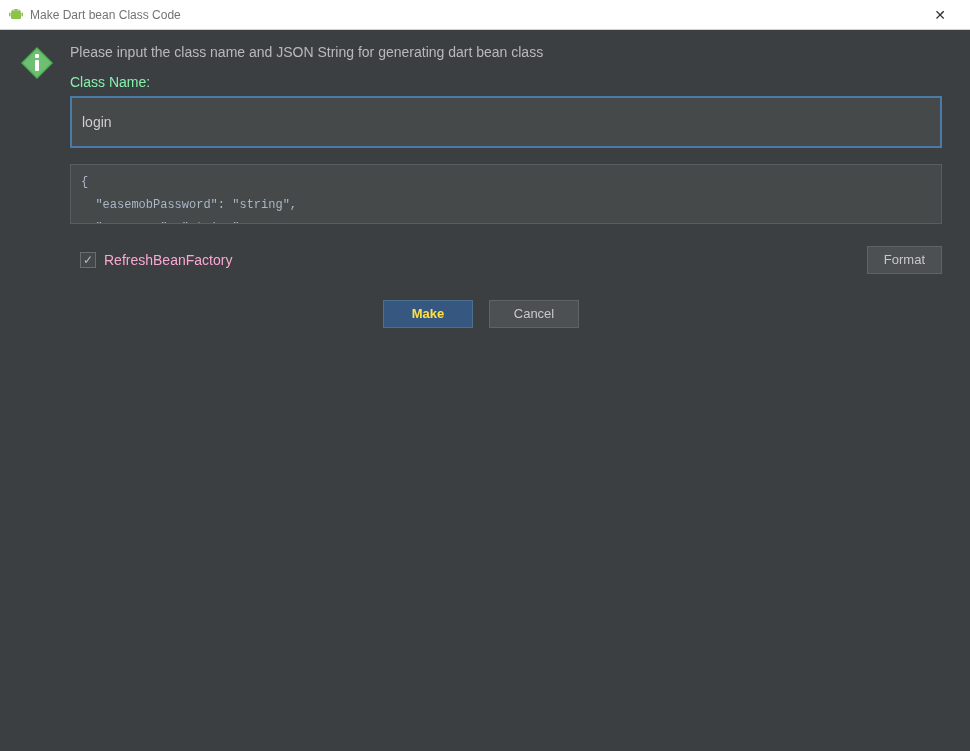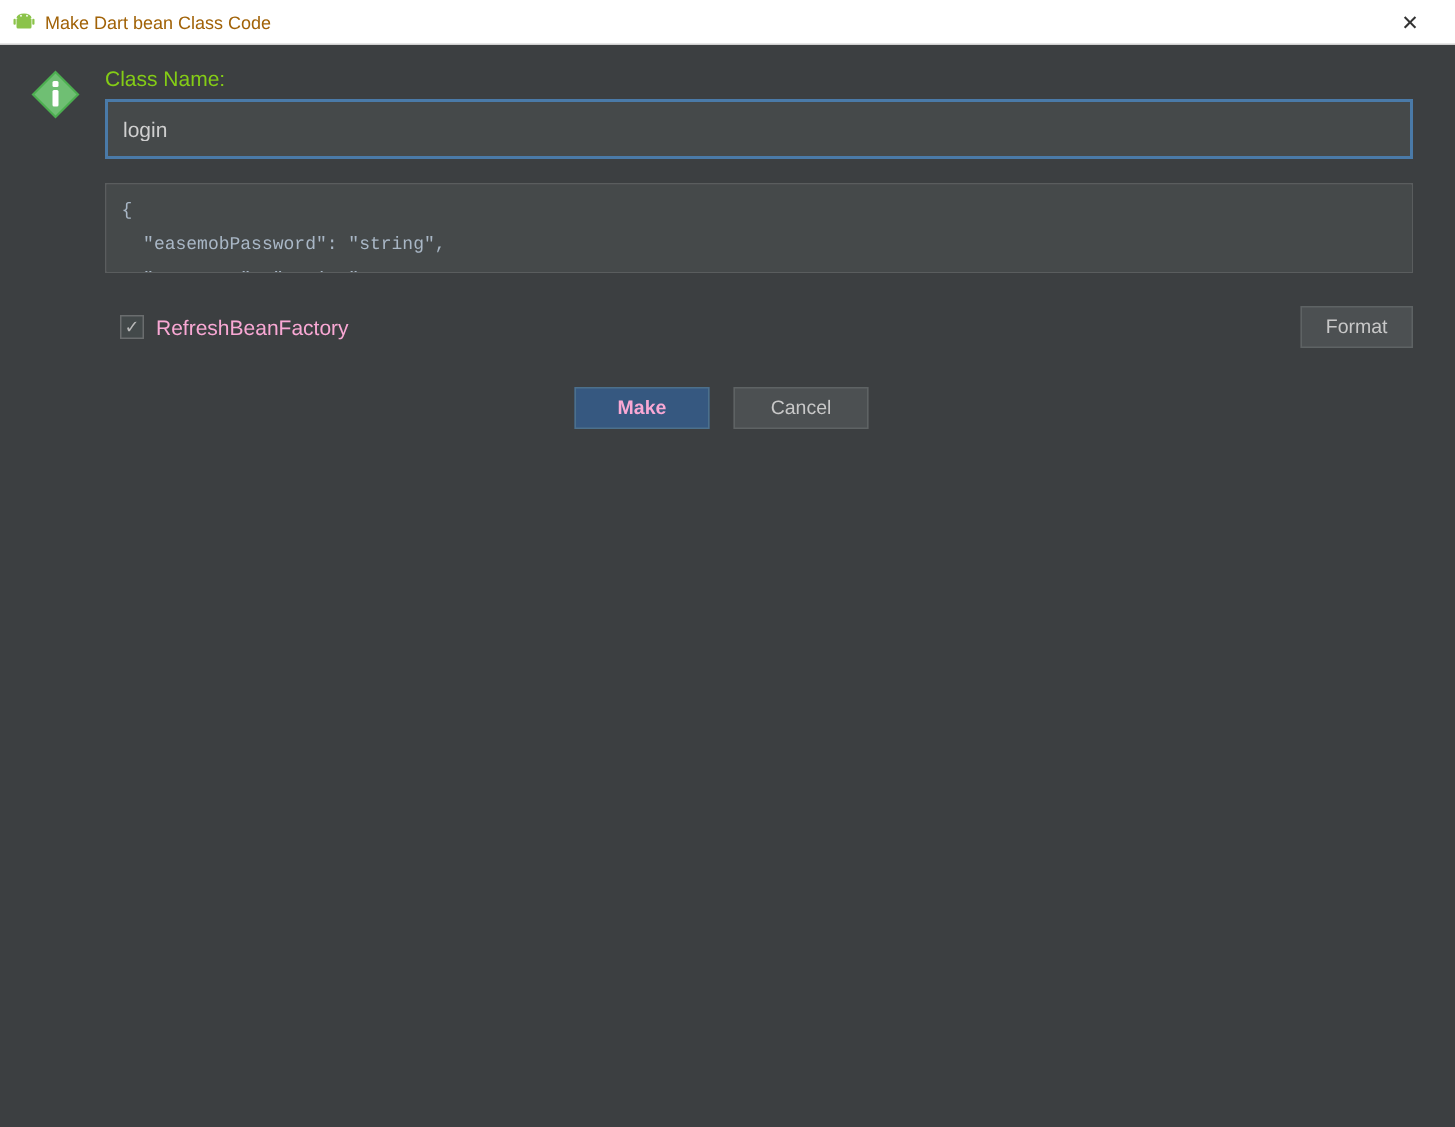"Make Dart bean Class Code" .titlebar .title { color: #a16207 -> #737373 }
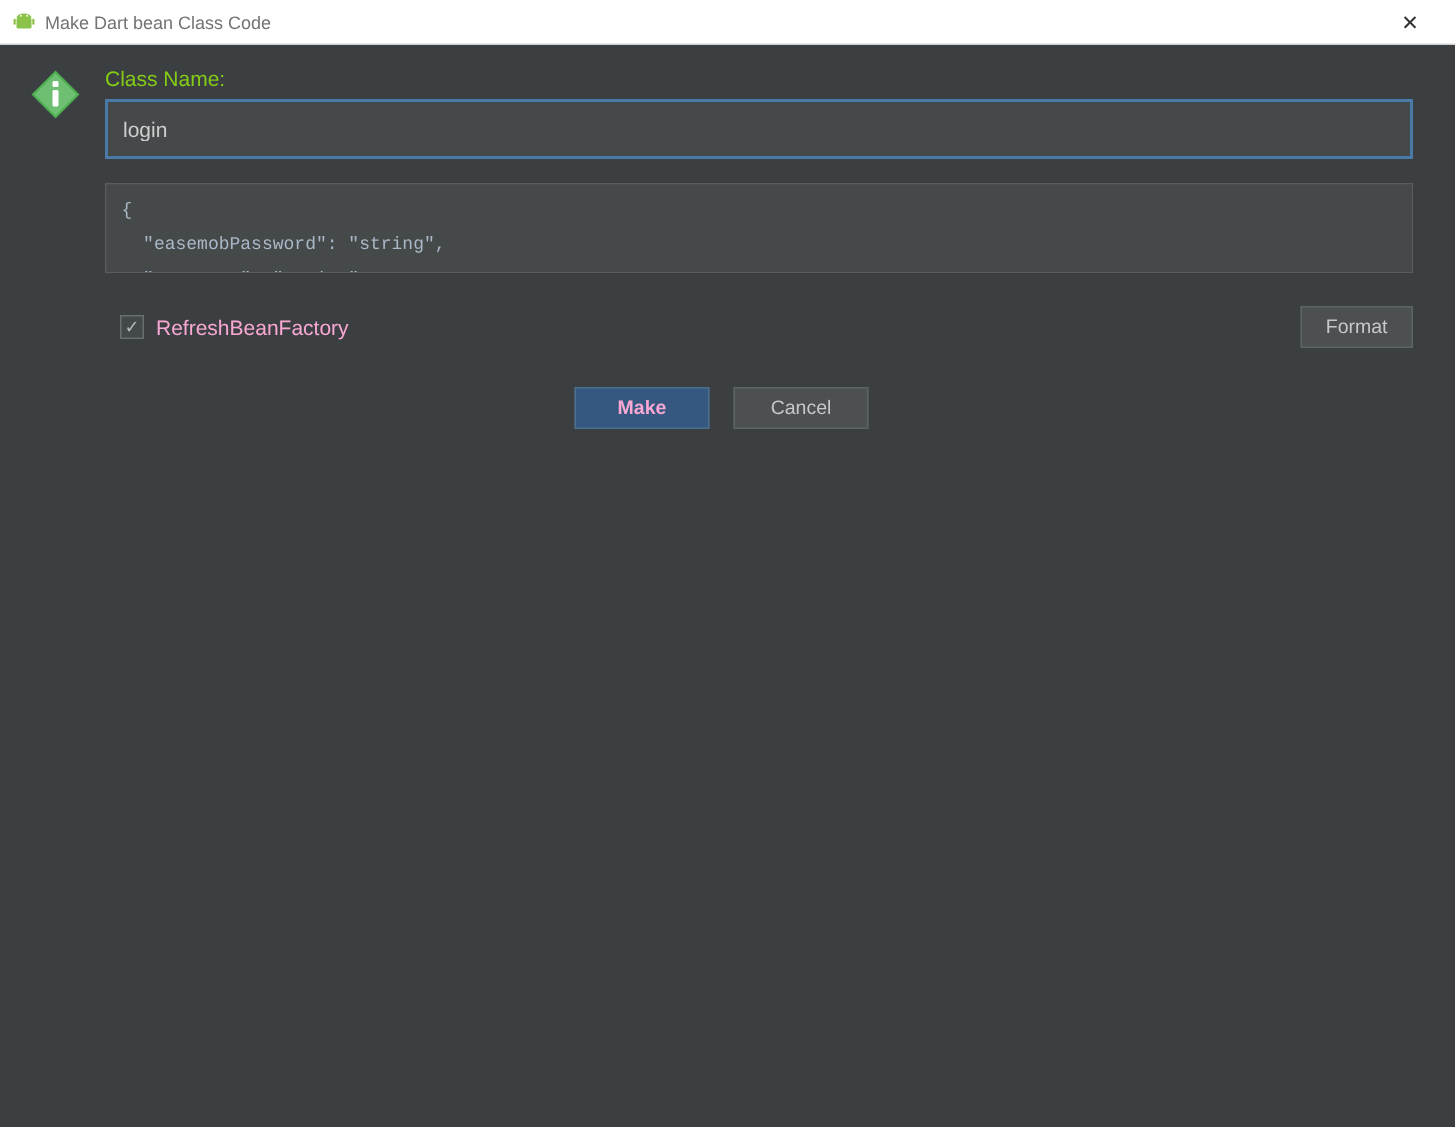"Please input the class name" div.instruction { html: none -> <div>Please input the class name and JSON String for generating dart bean class</div> }
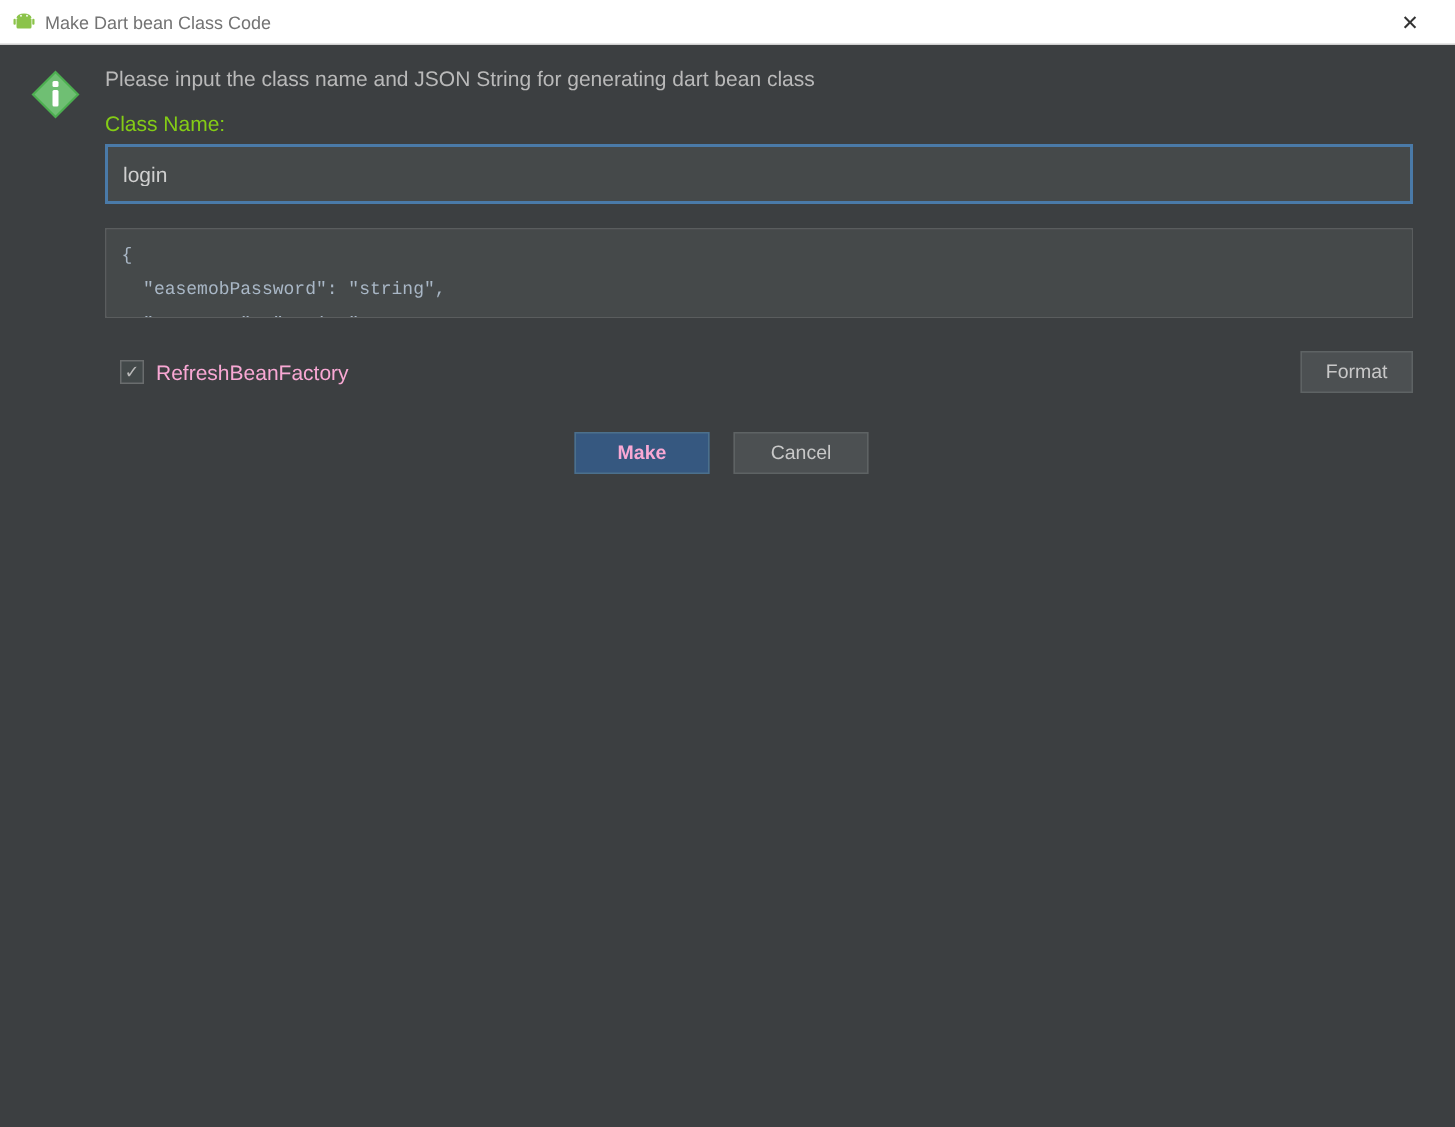"Class Name:" .label { color: #84cc16 -> #86efac }
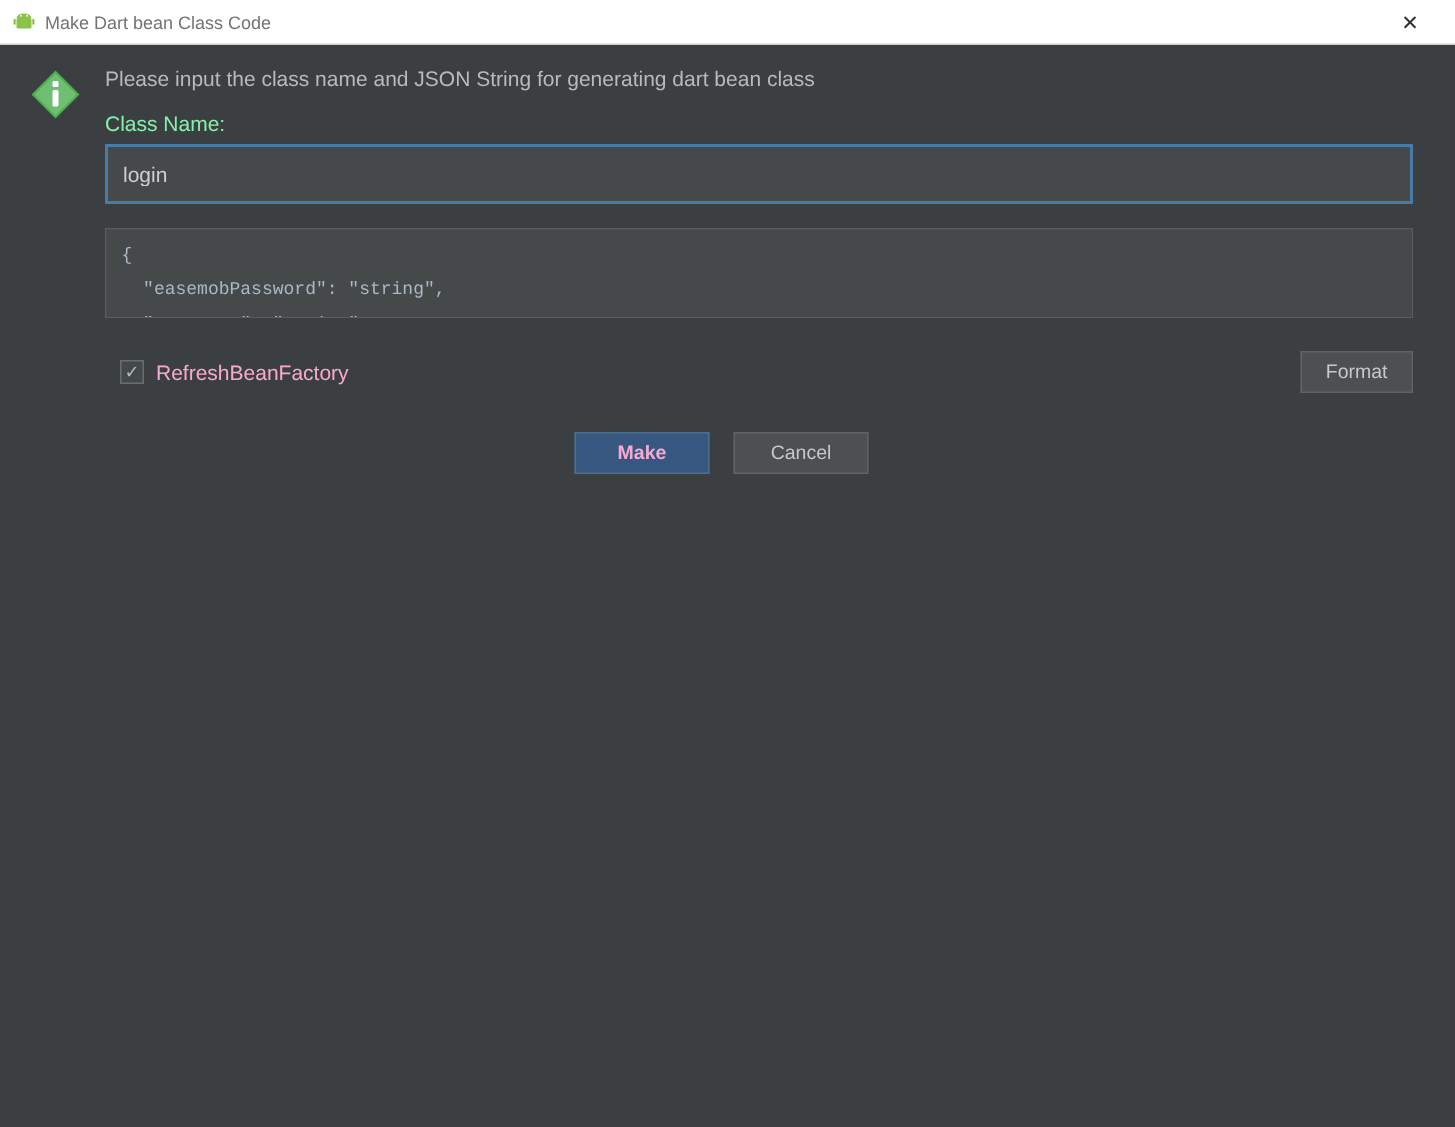"login" .class-input-wrap { height: 40px -> 52px }
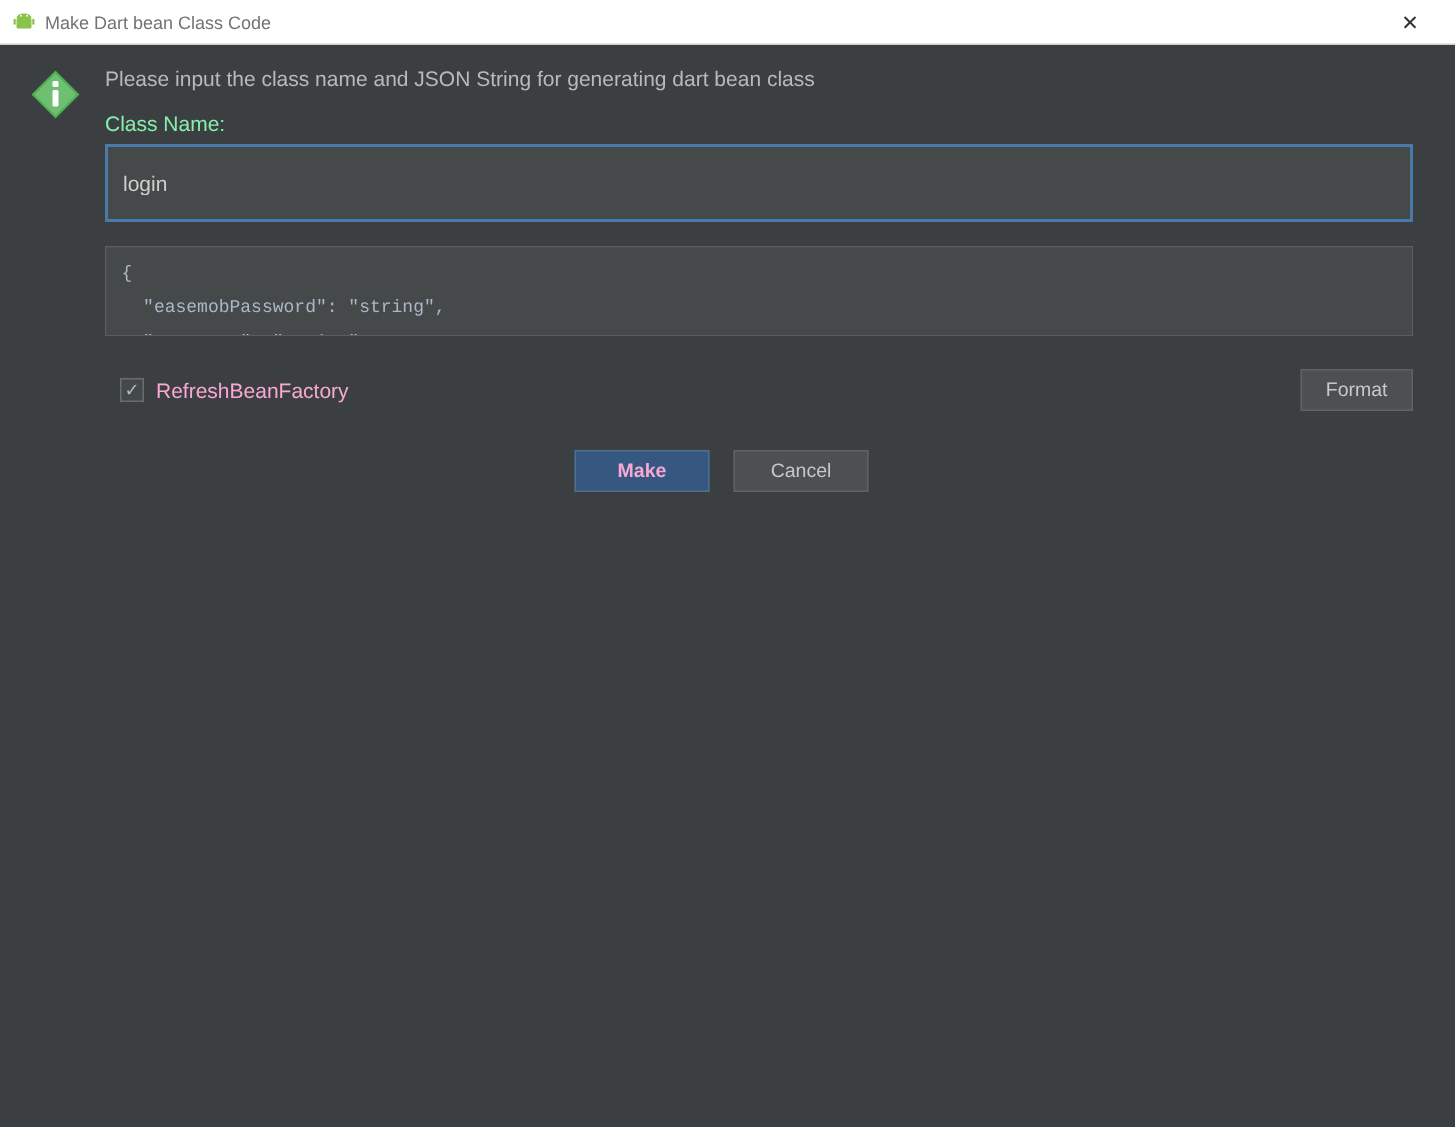"Make" .btn-primary { color: #f9a8d4 -> #fde047 }
